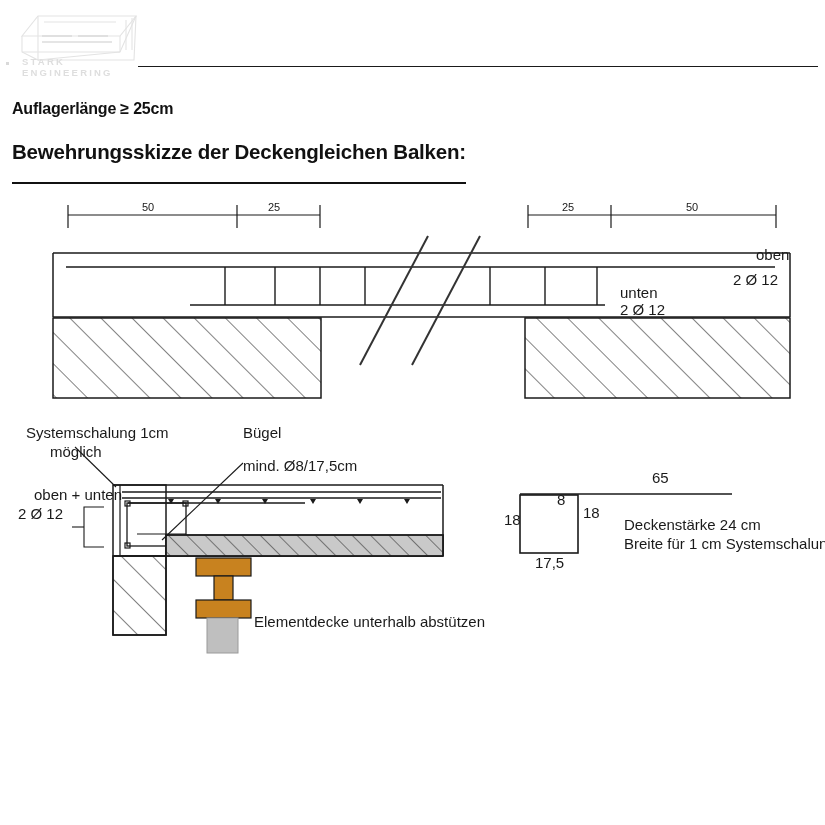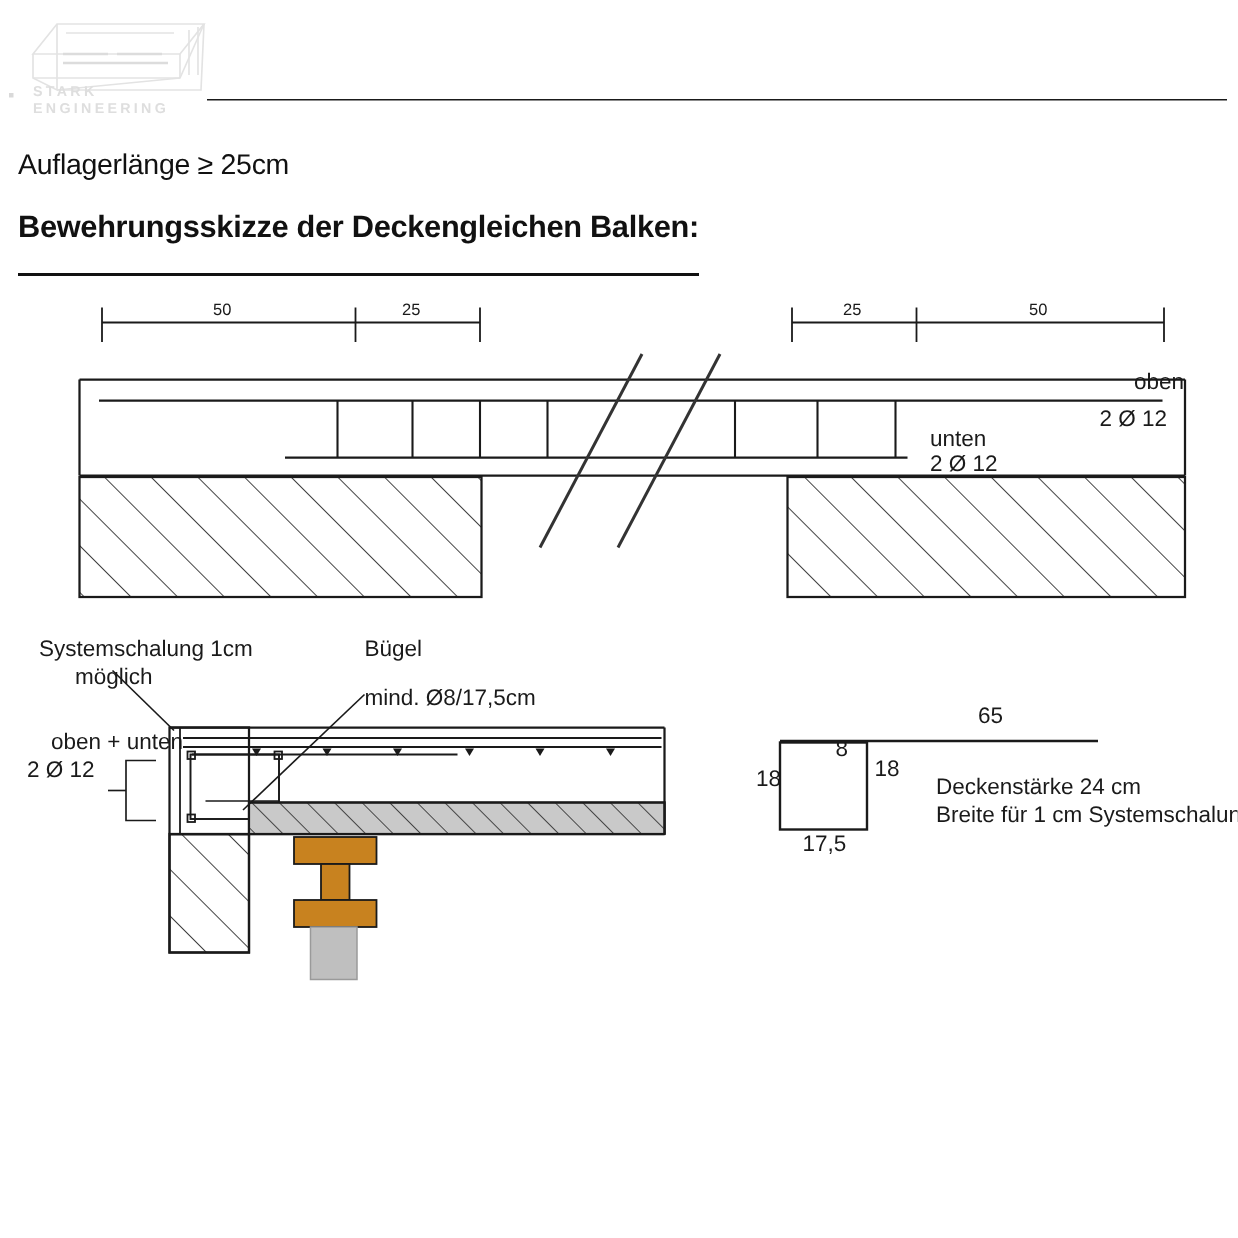"Auflagerlänge ≥ 25cm" .title1 { font-size: 19px -> 16px; font-weight: normal -> bold }
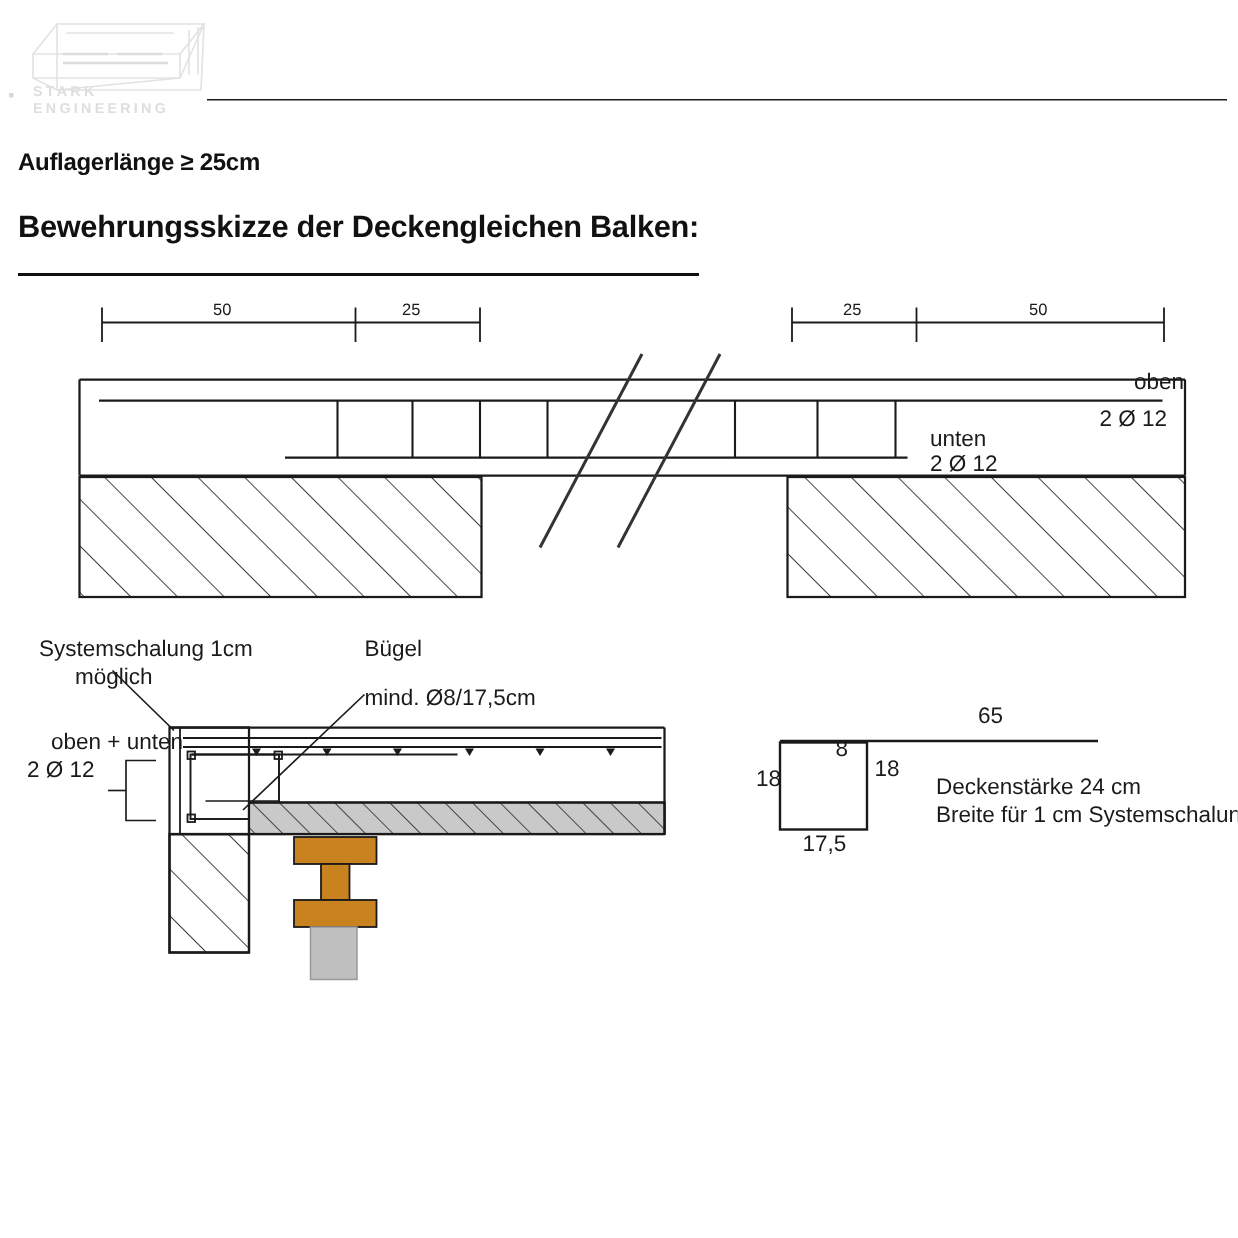"Elementdecke unterhalb abstützen" div.dtext { html: none -> <div>Elementdecke unterhalb abstützen</div> }
